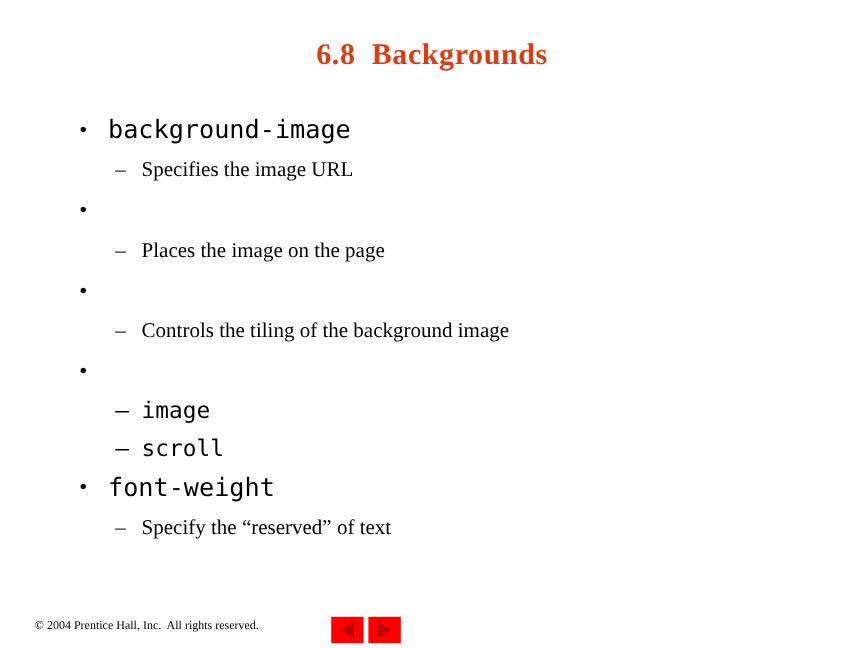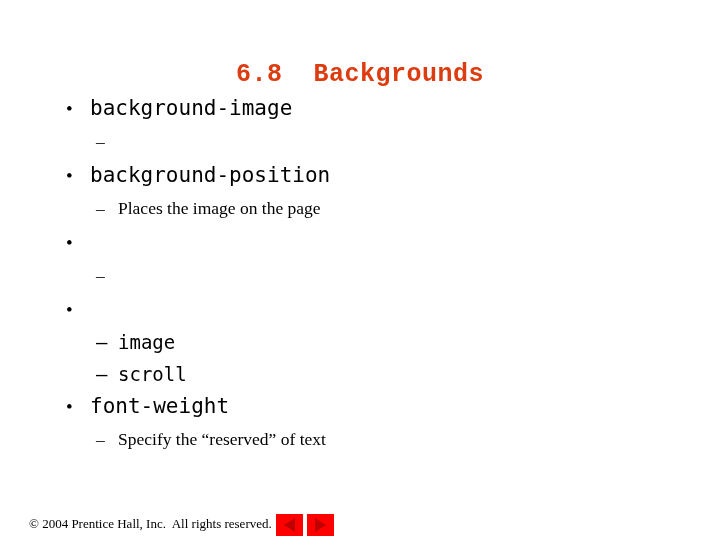"6.8 Backgrounds" #slide-title { font-family: Liberation Mono, monospace -> Liberation Serif, serif; margin-top: 28px -> none }
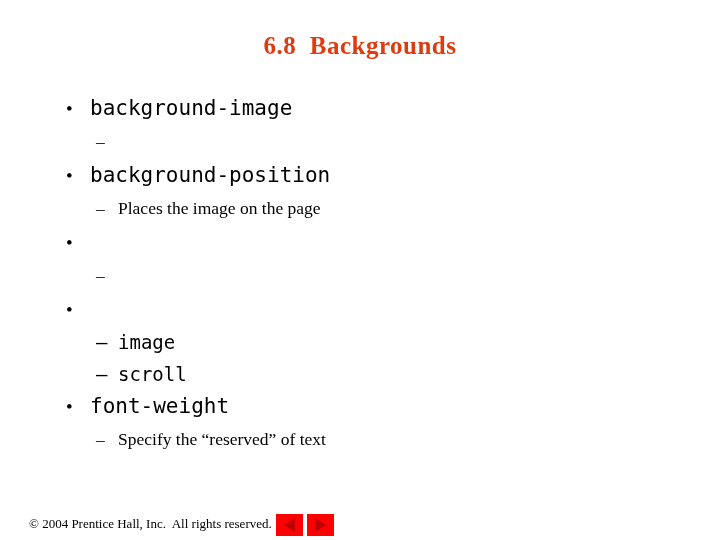"Specifies the image URL" span { html: none -> <span>Specifies the image URL</span> }
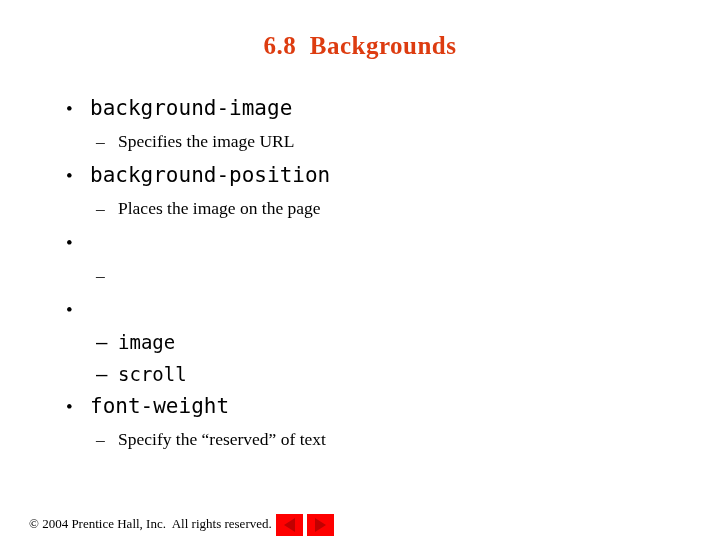"background-position" span { html: <span>background-position</span> -> none }
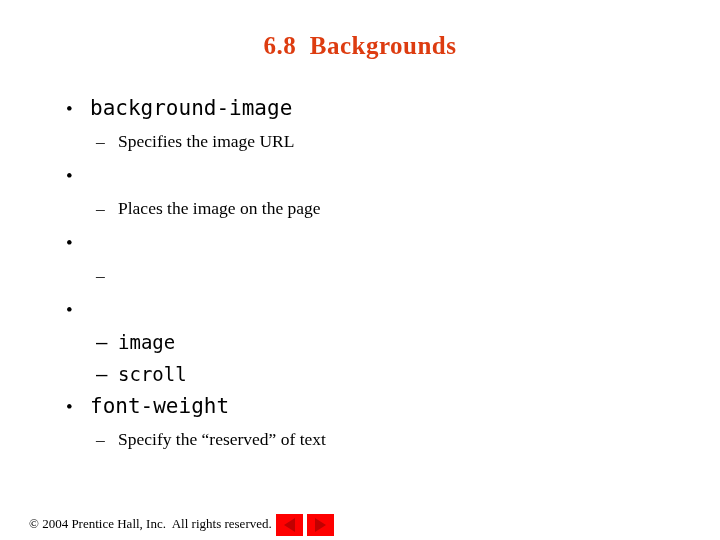"Controls the tiling of the" span { html: none -> <span>Controls the tiling of the background image</span> }
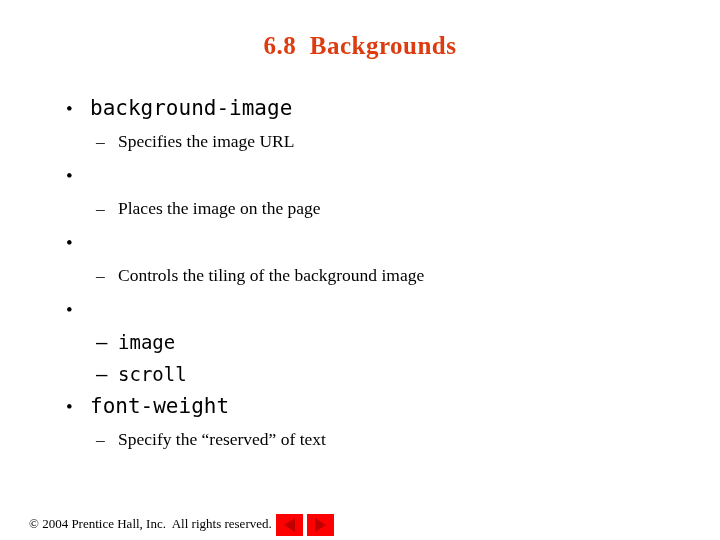"© 2004 Prentice Hall, Inc." #footer-copyright { font-size: 13px -> 10px }
